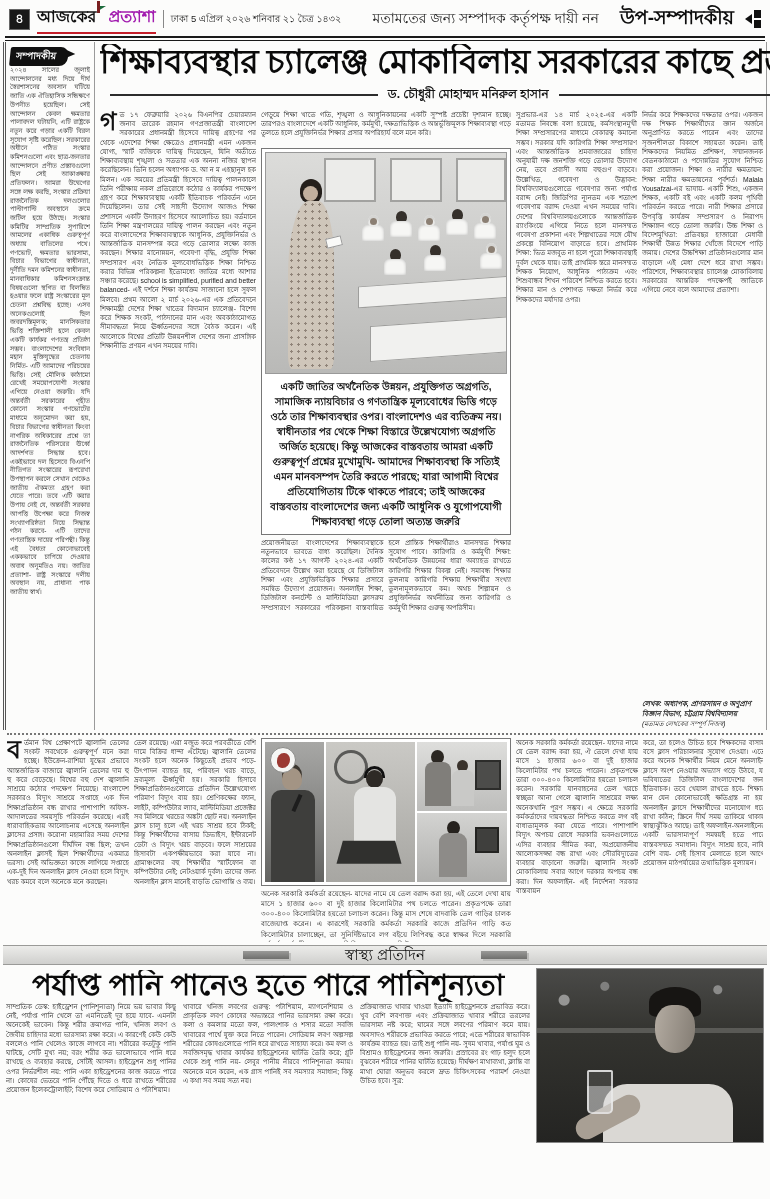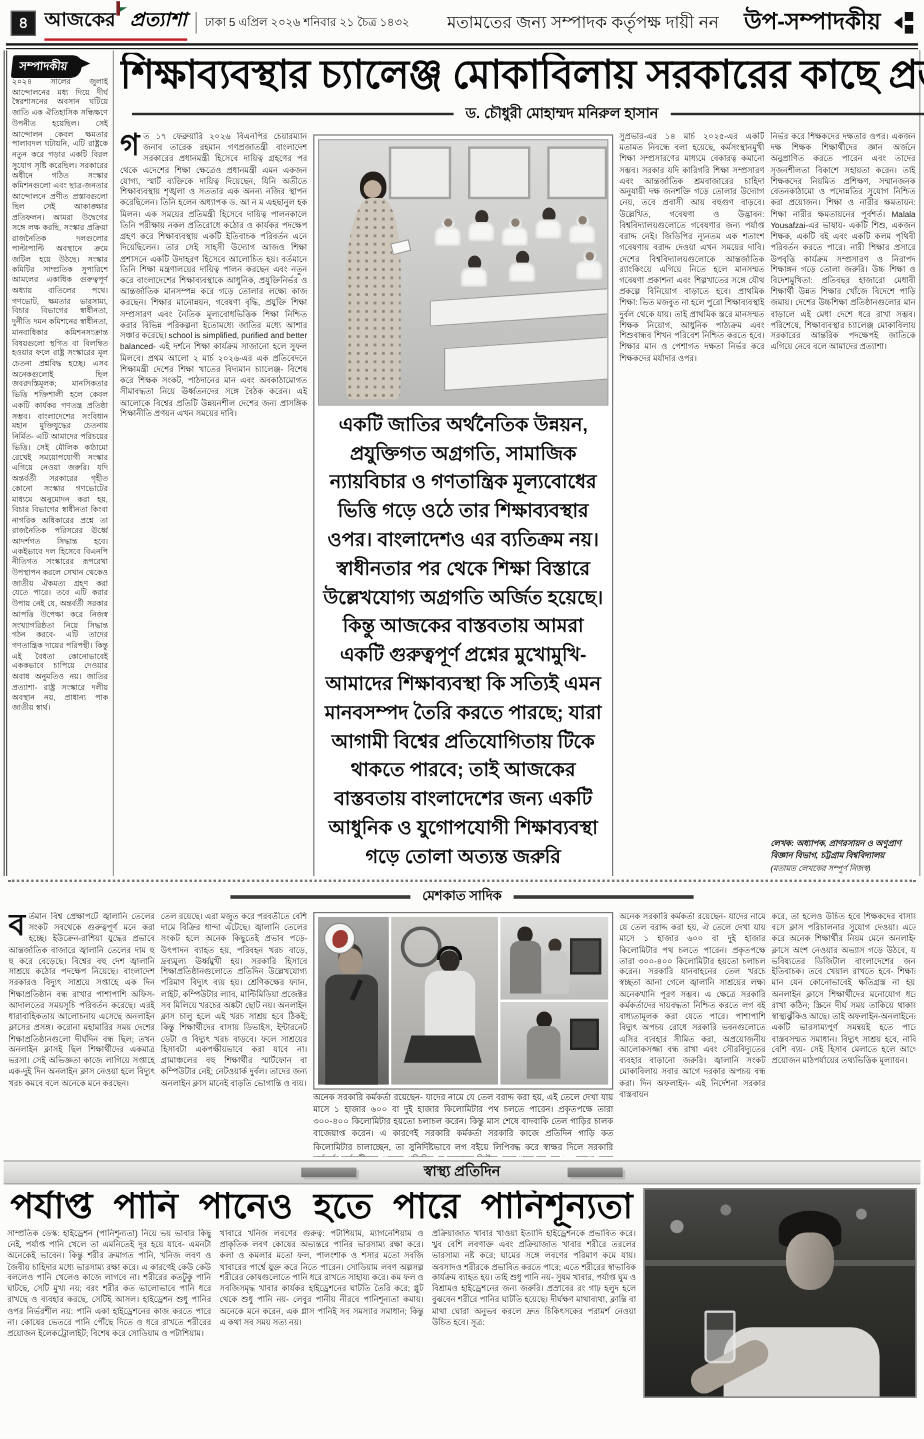"প্রত্যাশা" .logo .sfx { color: #000000 -> #a21caf; font-style: italic -> none }
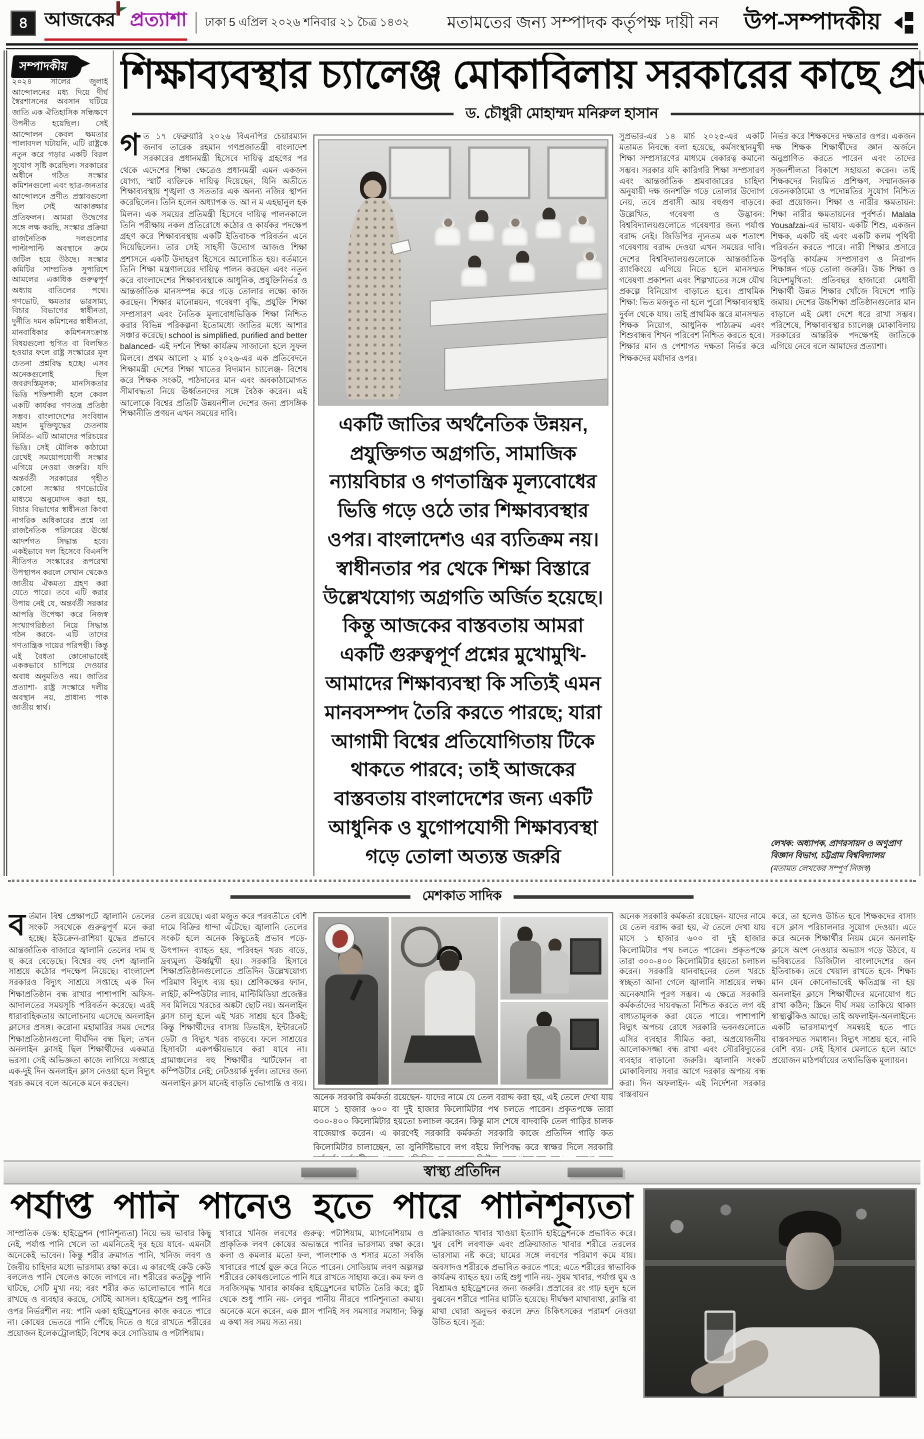"একটি জাতির অর্থনৈতিক উন্নয়ন," .caption1 { font-size: 16px -> 10px }
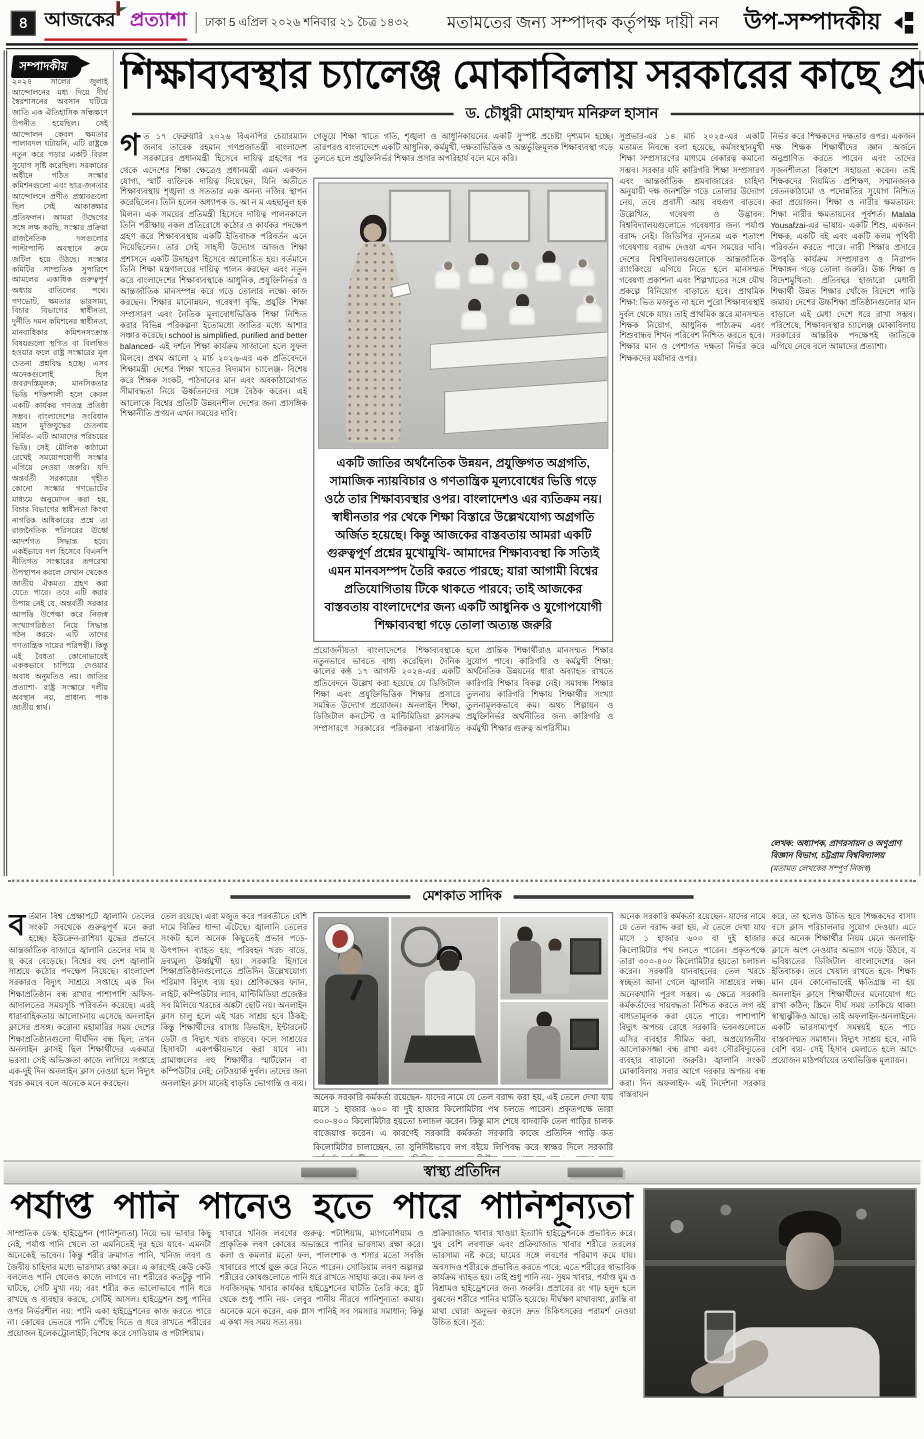"মেশকাত সাদিক" div.byline2-row { html: <div> <span></span> <span>মেশকাত সাদিক</span> <span></span> </div> -> none }
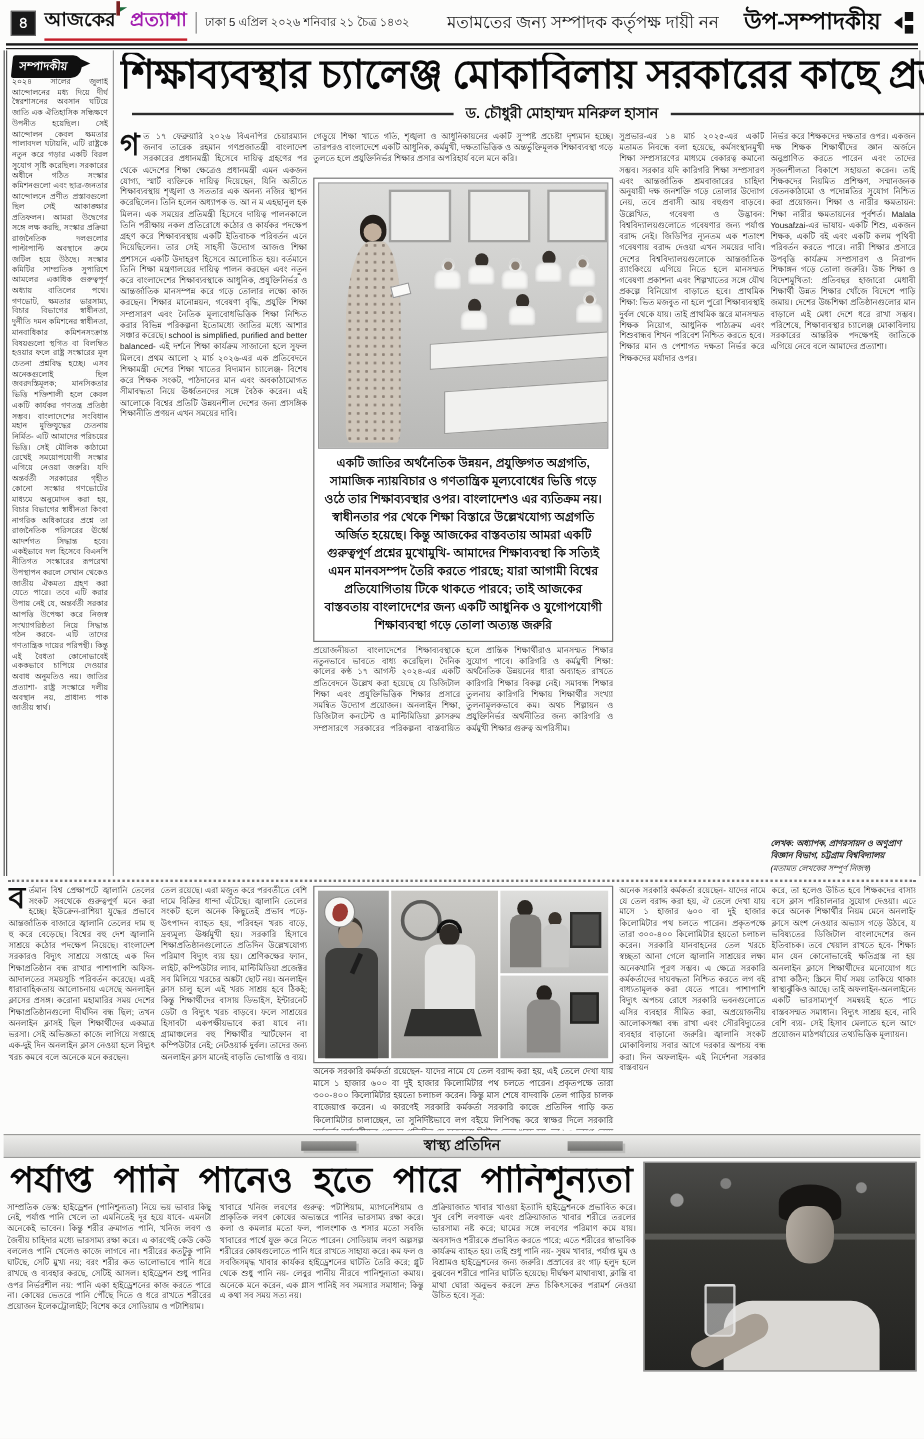"স্বাস্থ্য প্রতিদিন" .health-label { font-size: 12px -> 15px; font-weight: bold -> normal }
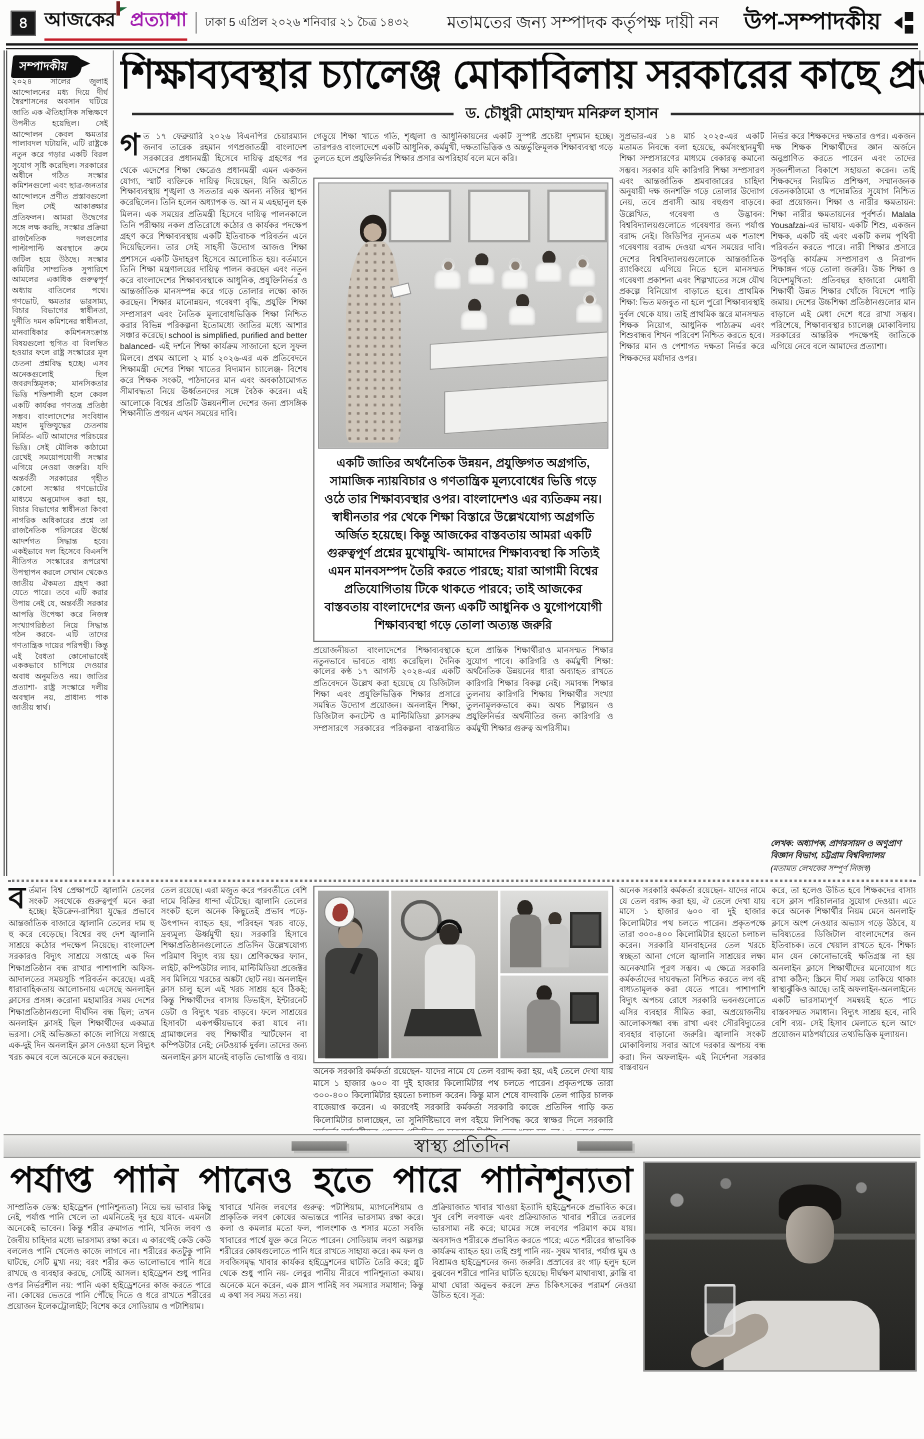"পর্যাপ্ত পানি পানেও হতে পারে" .h3 { font-family: Liberation Mono, monospace -> none }
